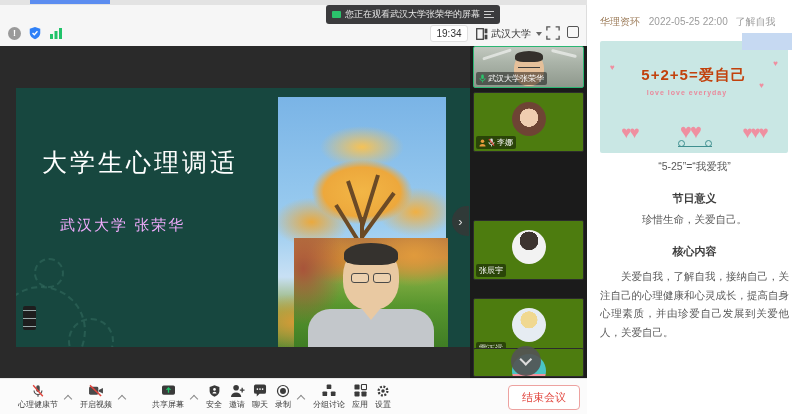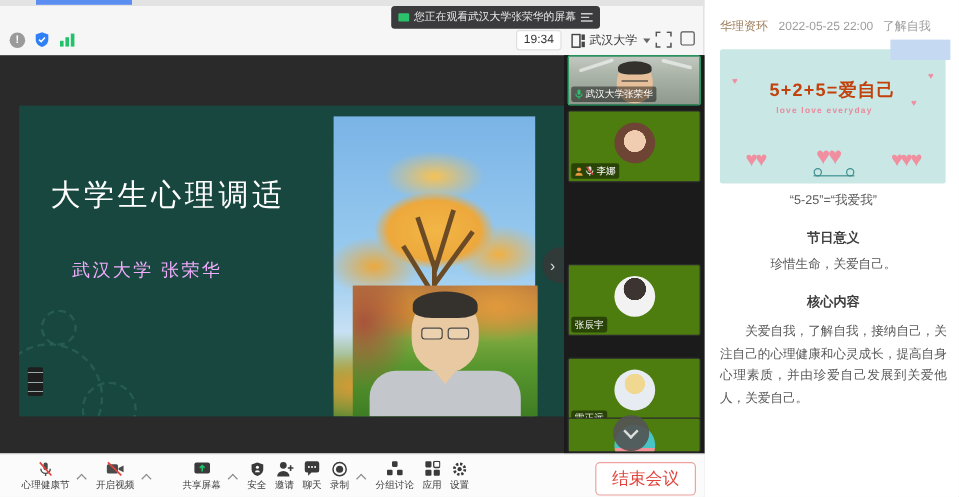"结束会议" .end-btn { font-size: 14px -> 11px }
